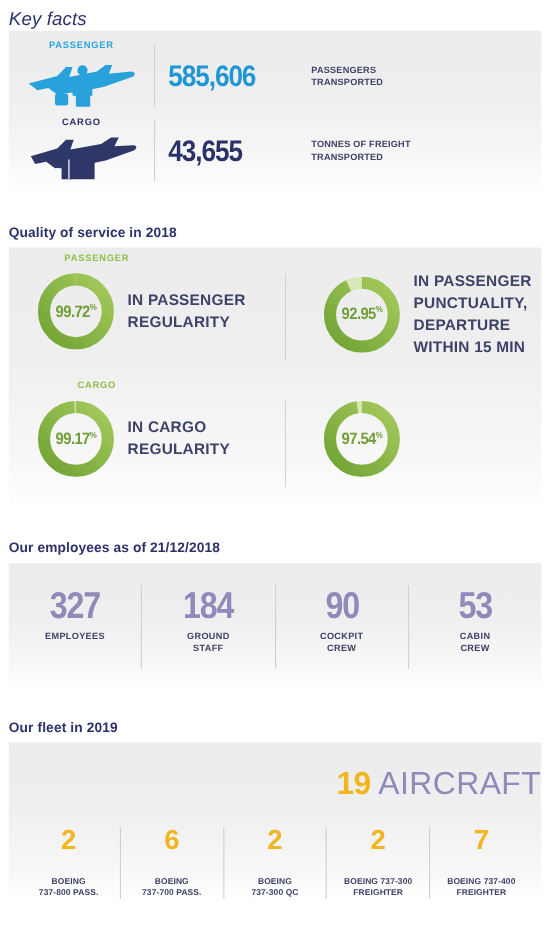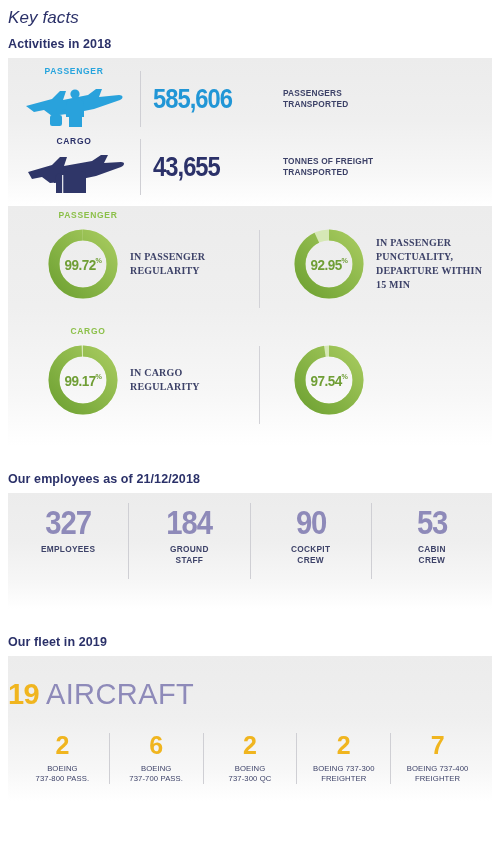"Activities in 2018" div.section-title { html: <div>Activities in 2018</div> -> none }
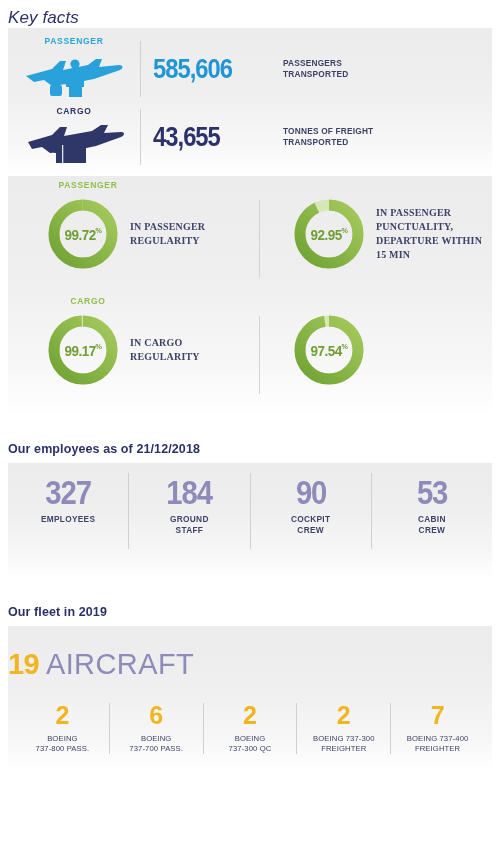"Quality of service in 2018" div.section-title { html: none -> <div>Quality of service in 2018</div> }
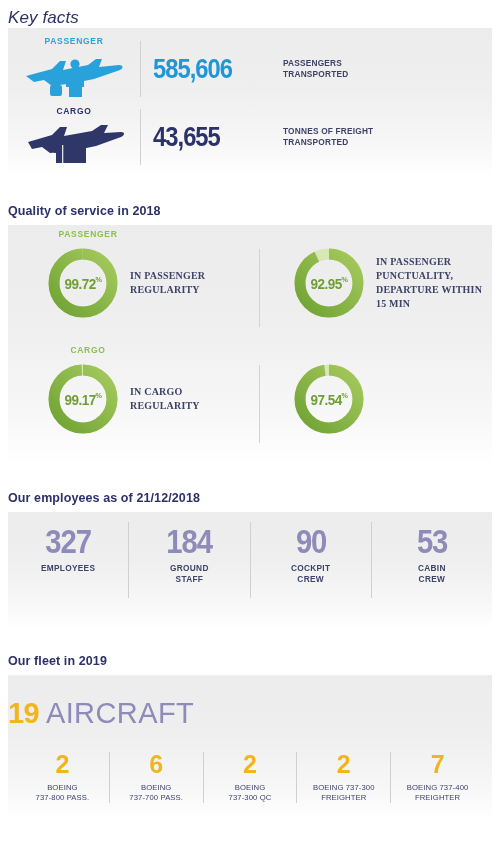"IN PASSENGER" .q-text { font-family: Liberation Serif, serif -> none; font-size: 10px -> 14px }
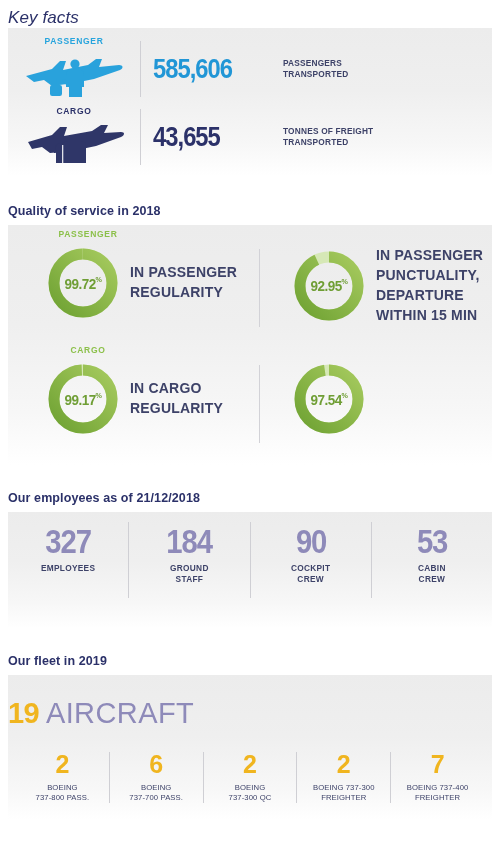"99.72" .q-half.left { left: 38px -> 24px }
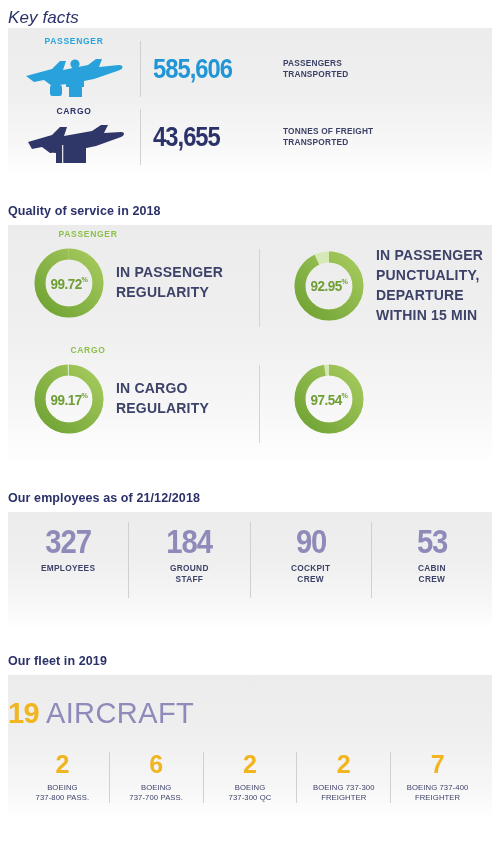"327" .employees { padding-top: 10px -> 20px }
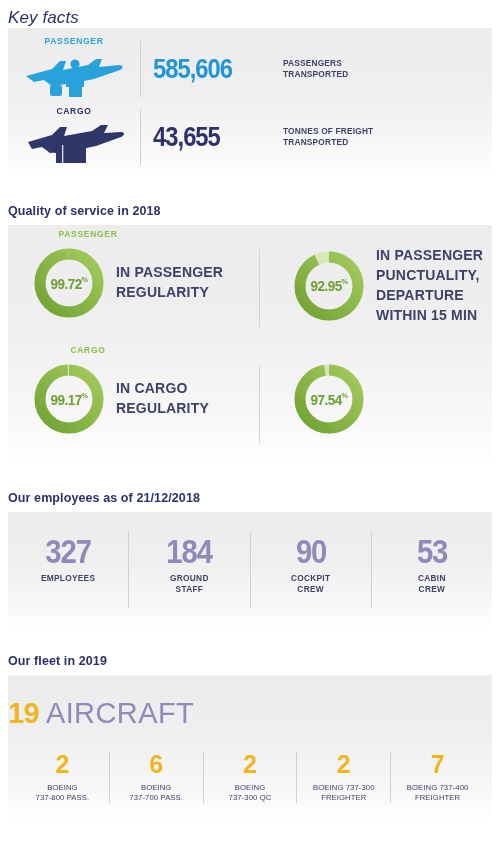"19 AIRCRAFT" .fleet-hero { text-align: left -> right }
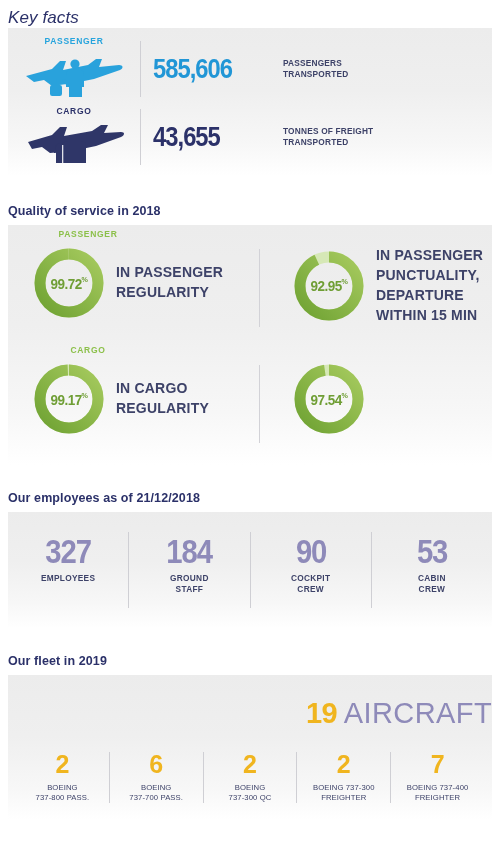"BOEING" .fleet-lbl { font-weight: normal -> bold; margin-top: 6px -> 20px }
